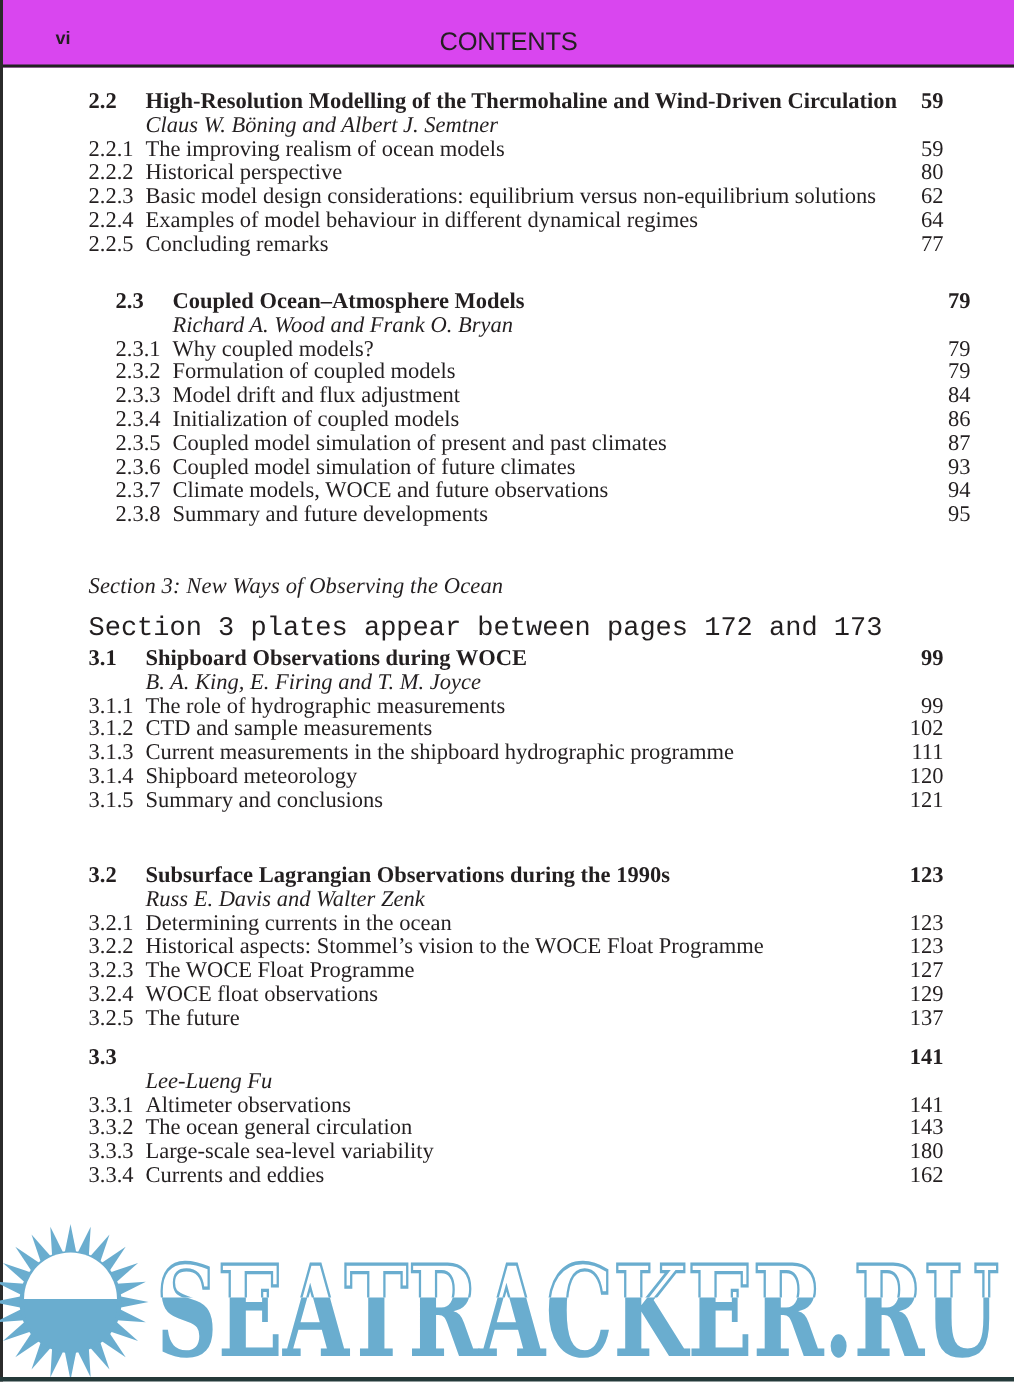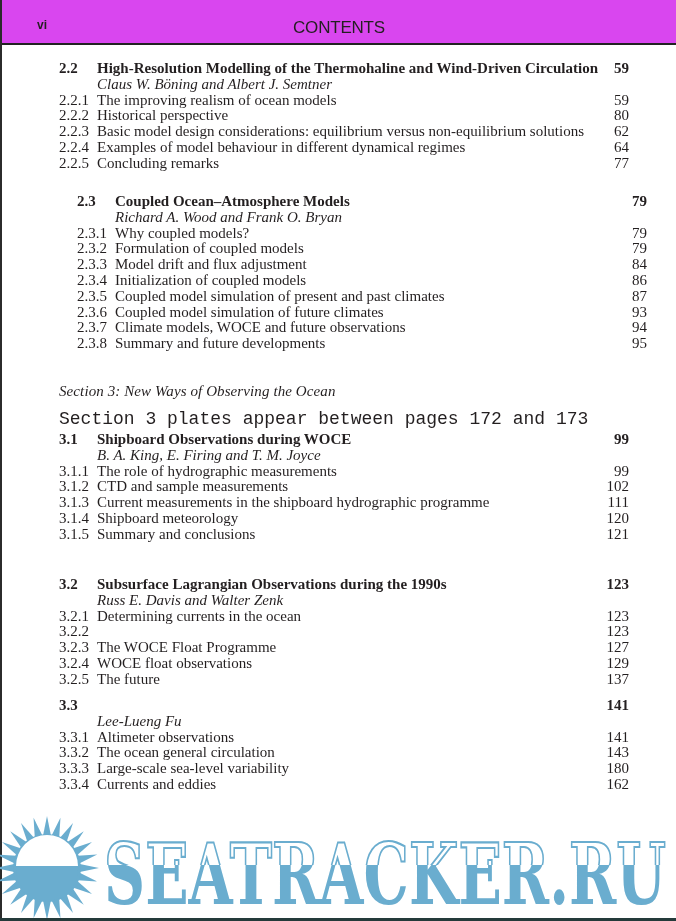"Historical aspects: Stommel’s vision to" span.title { html: none -> <span>Historical aspects: Stommel’s vision to the WOCE Float Programme</span> }
